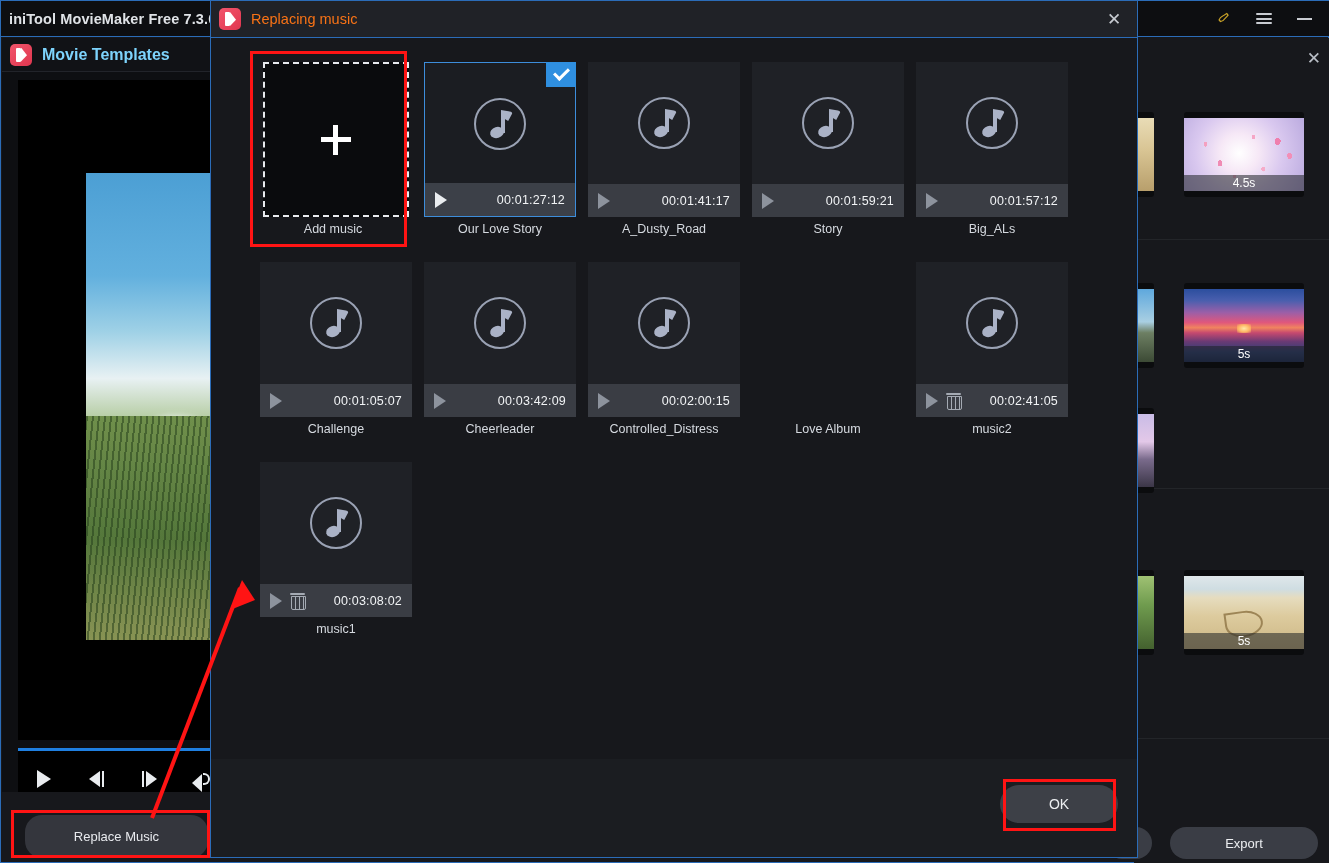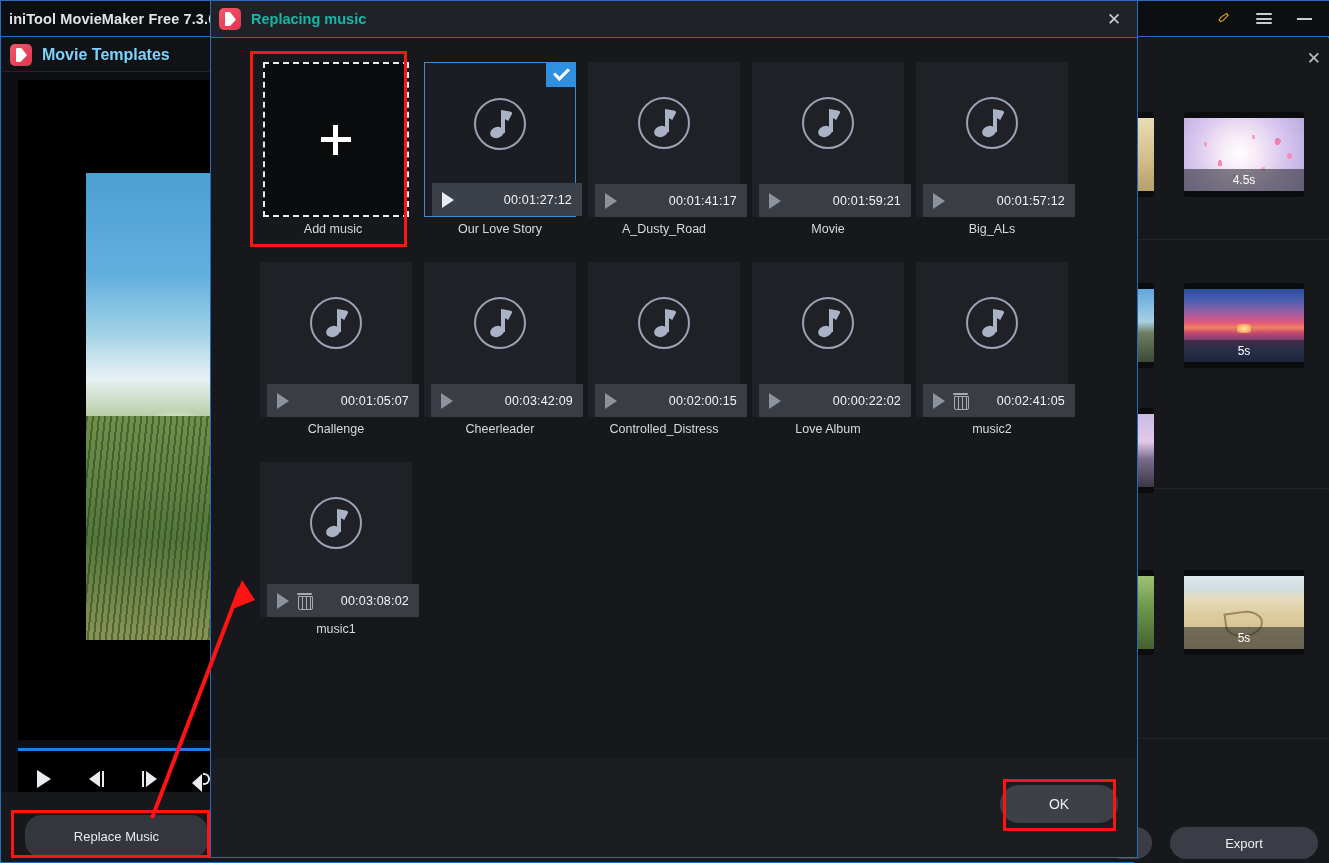"Replacing music" .dlg-title { color: #14b8a6 -> #f97316; font-weight: bold -> normal }
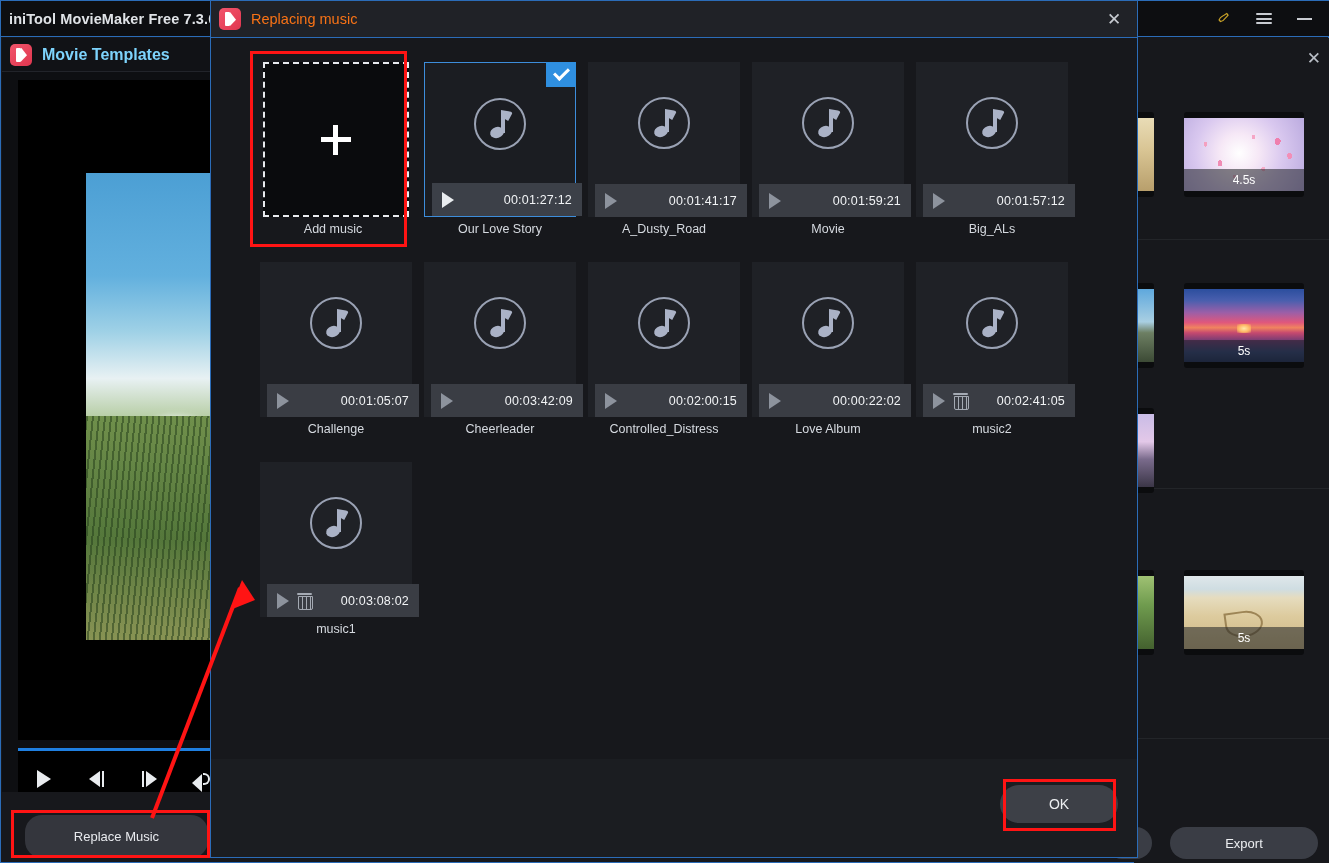"4.5s" .thumb-dur { height: 22px -> 16px }
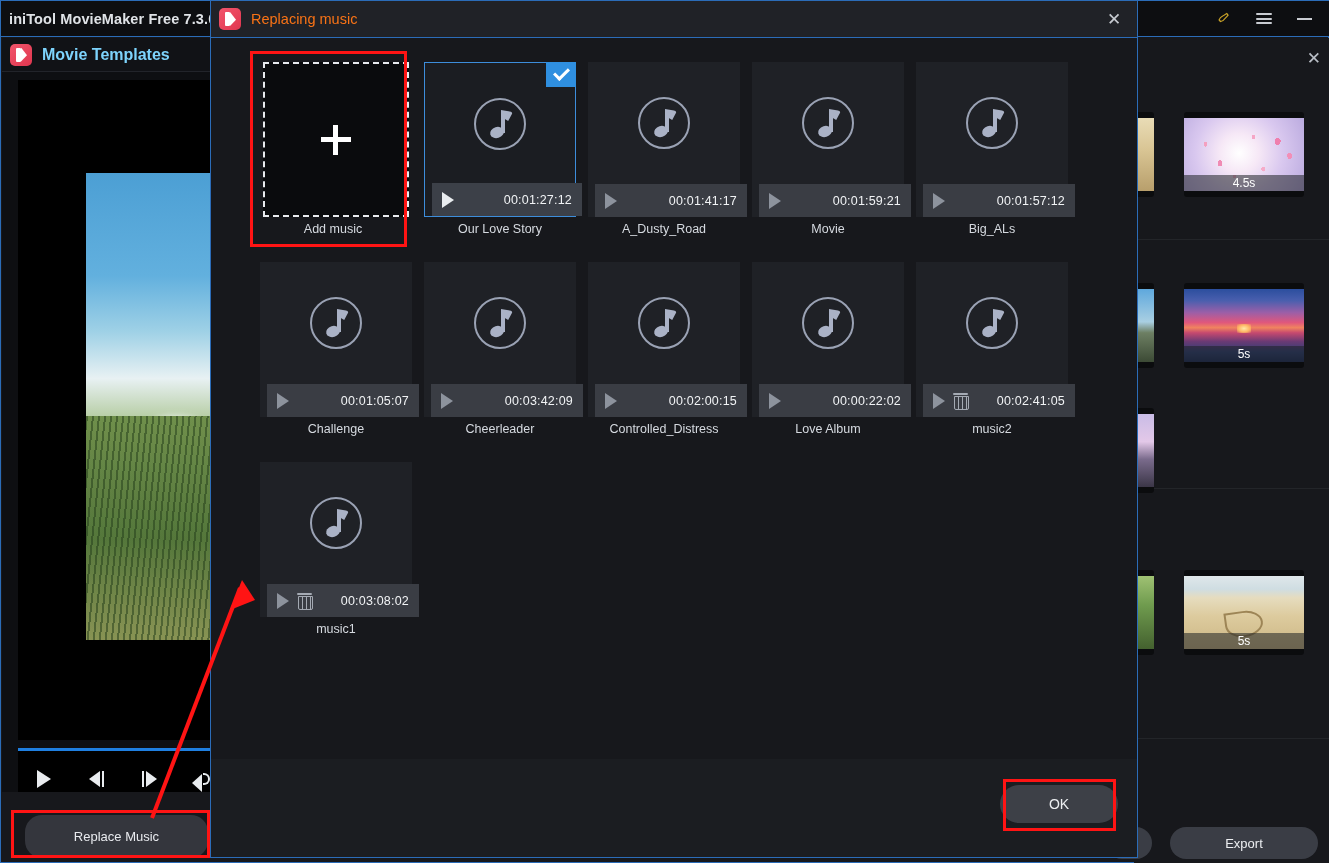"00:01:27:12" .mcard .strip { left: 7px -> 0 }
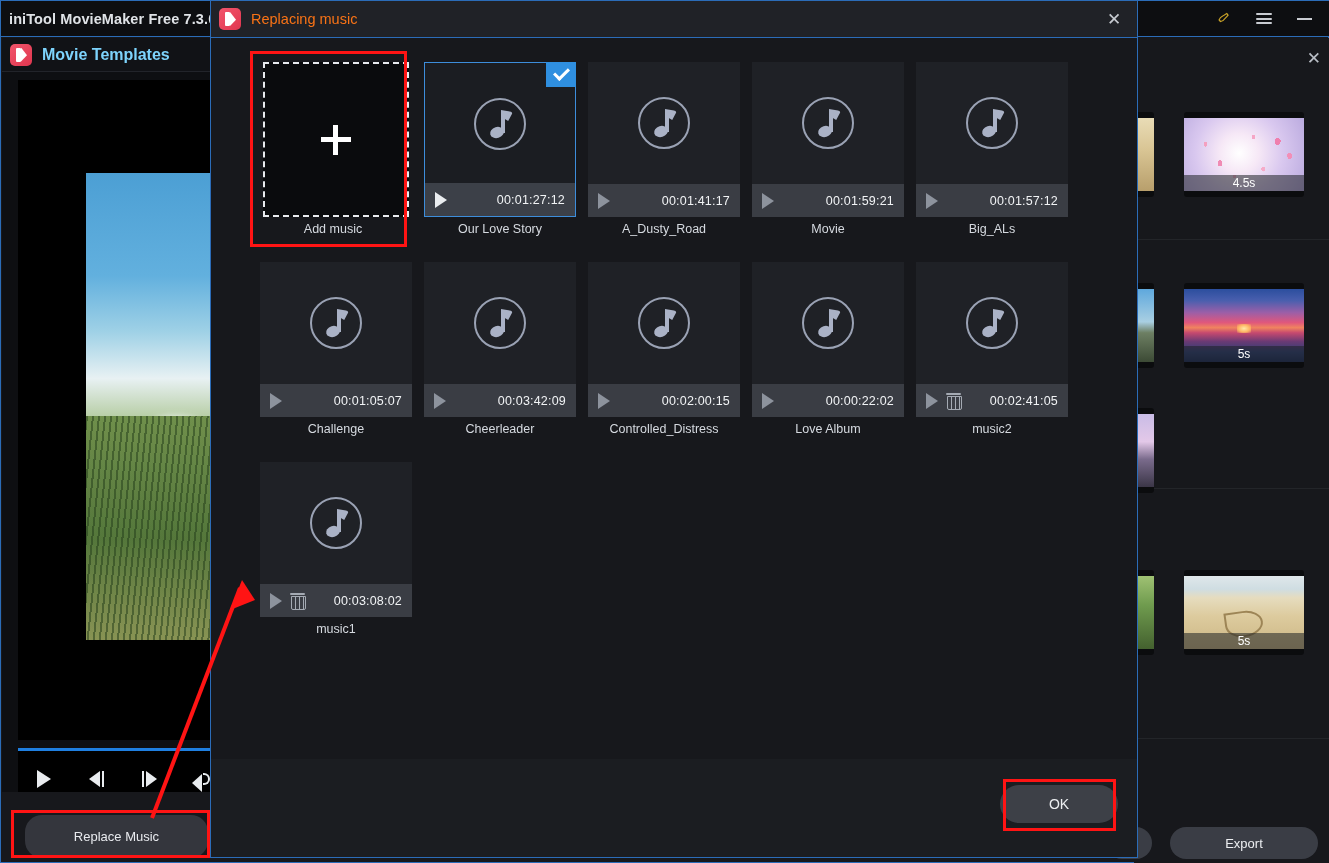"Movie" div.mname { text: Movie -> Story }
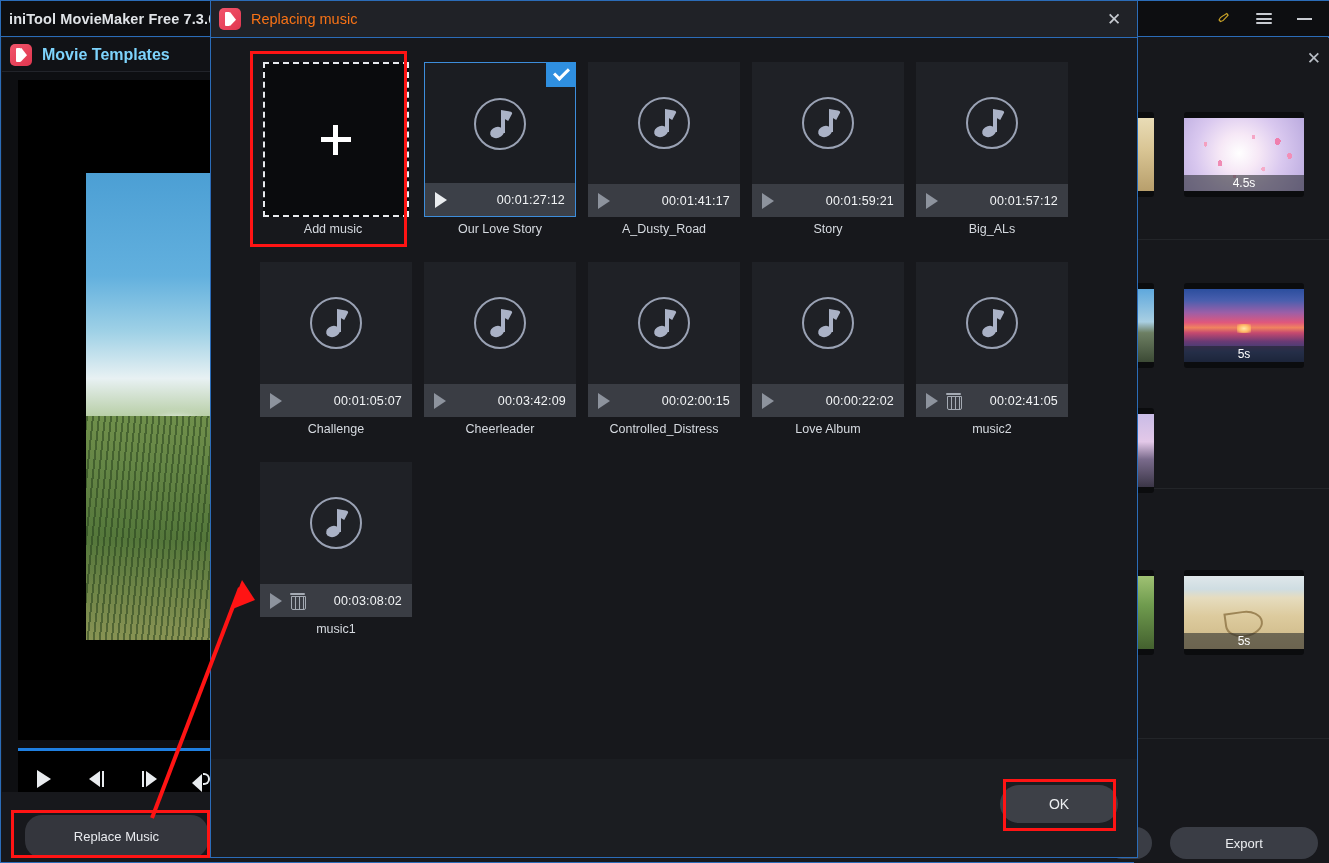"00:00:22:02" div.mcard { html: <div> <div> <span> <span></span> <span></span> <span></span> </span> </div> <div> <span></span> <span>00:00:22:02</span> </div> </div> -> none }
